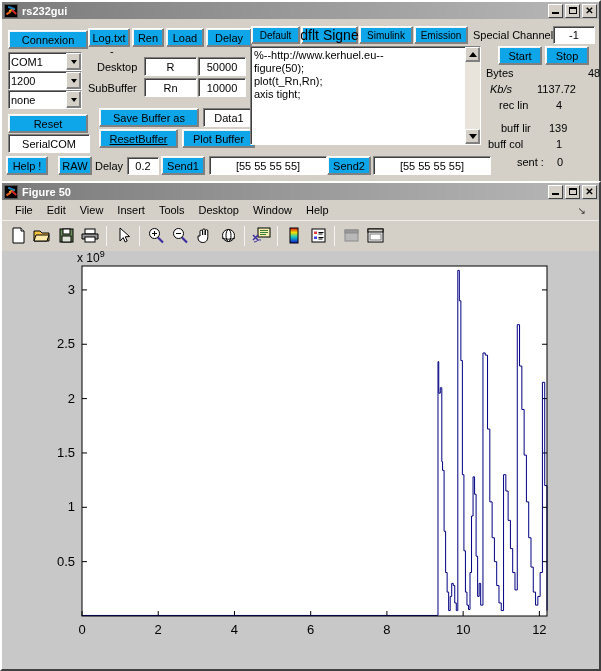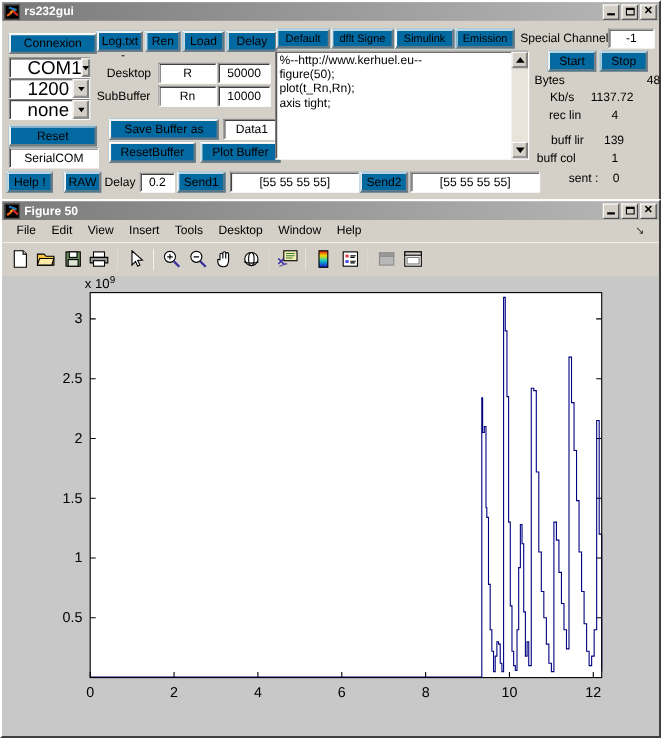"Connexion" .btn { background: #0369a1 -> #0ea5e9 }
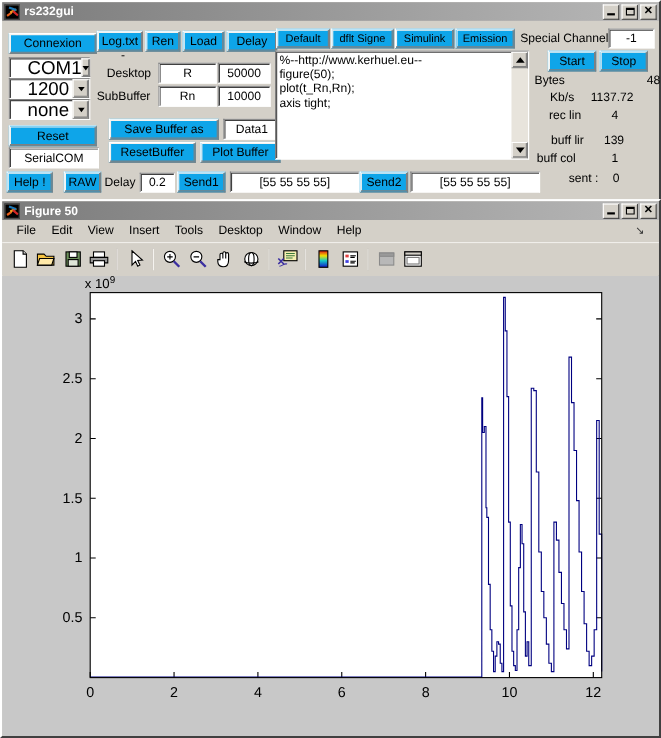"dflt Signe" div.btn { font-size: 10px -> 14px }
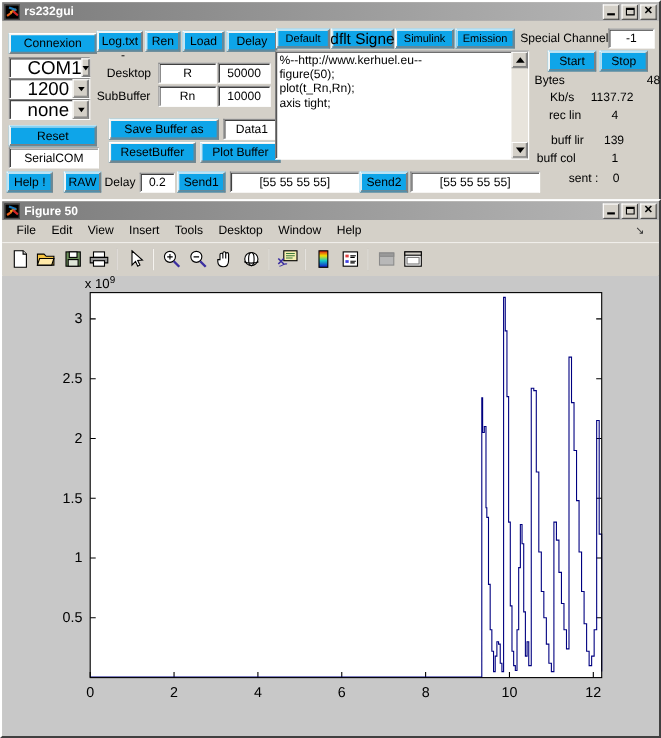"COM1" .combo .ctext { font-size: 17px -> 11px; padding-left: 16px -> 2px }
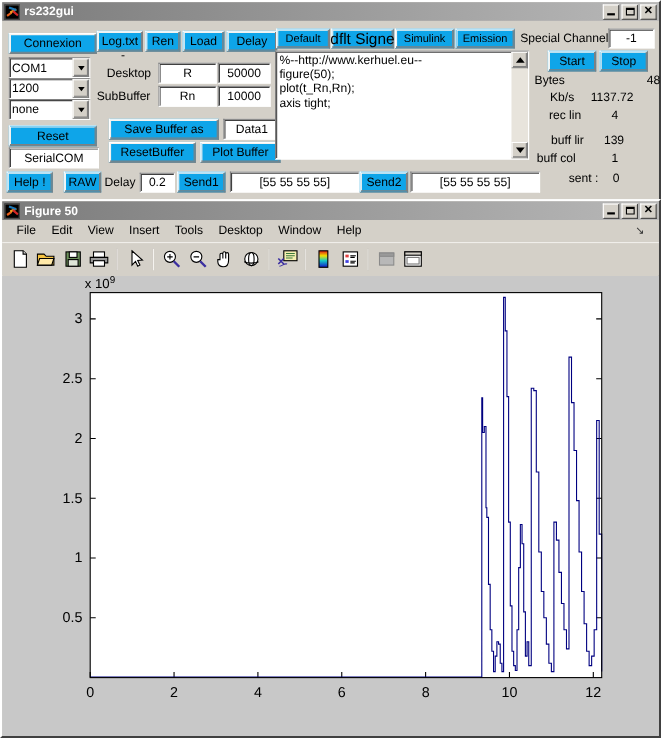"Kb/s" span.lbl { font-style: none -> italic; left: 14px -> 4px }
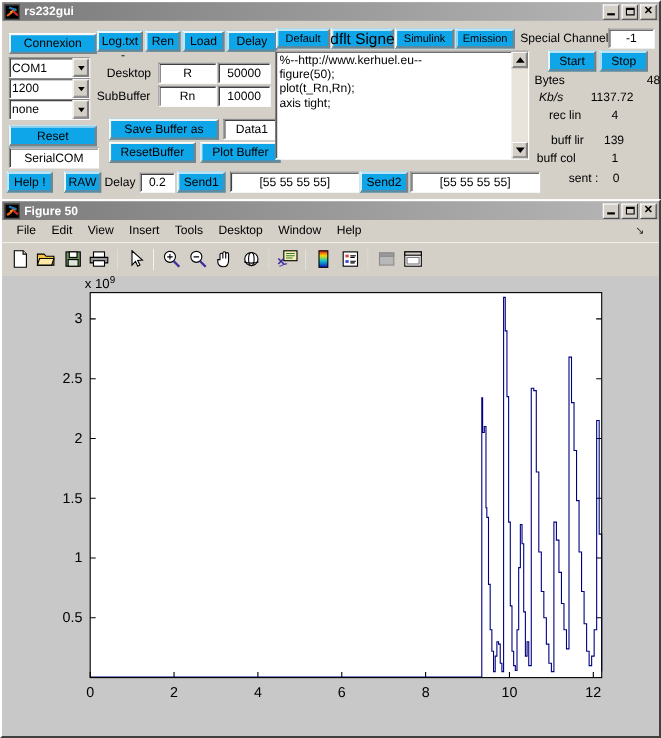"ResetBuffer" div.btn { text-decoration: none -> underline }
